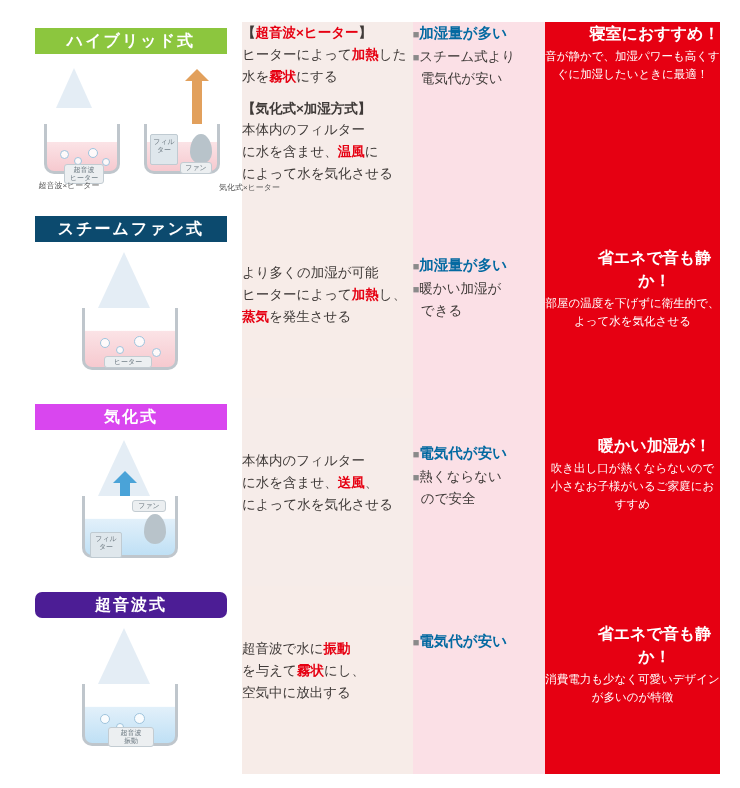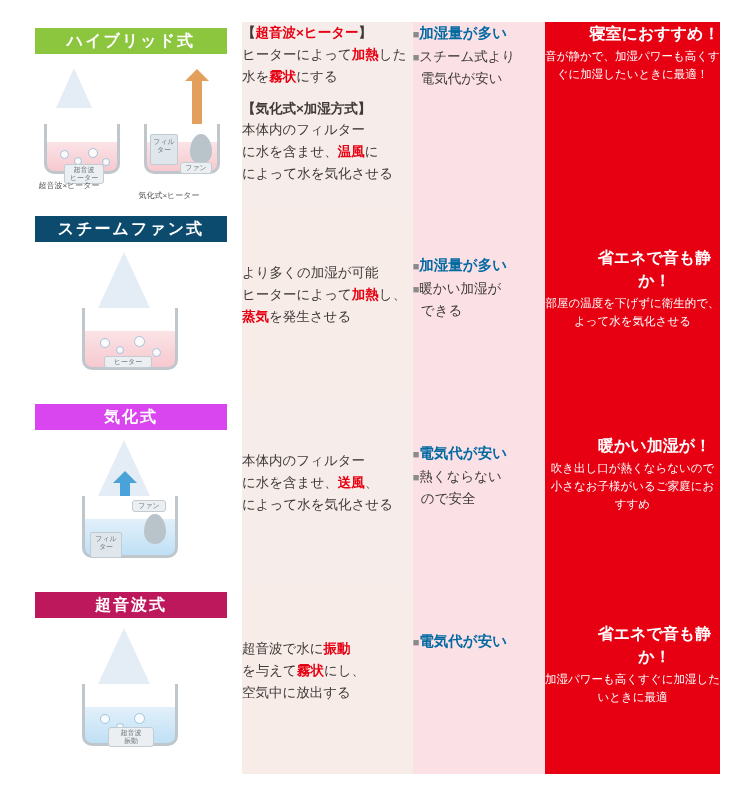"気化式×ヒーター" div.art-caption { text-align: none -> right; top: 132px -> 124px }
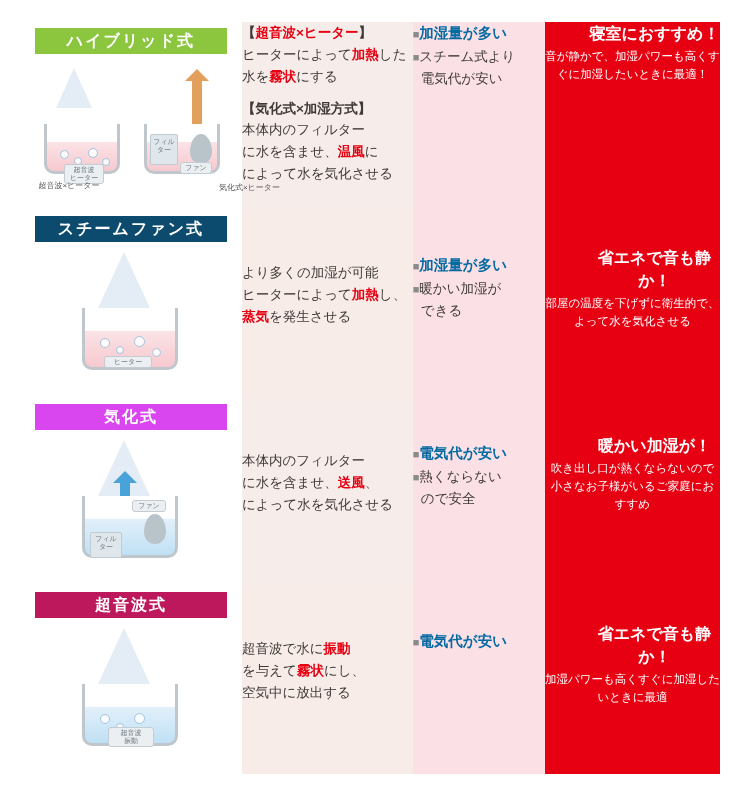"超音波式" .badge-orange { background: #be185d -> #4c1d95; border-radius: none -> 7px }
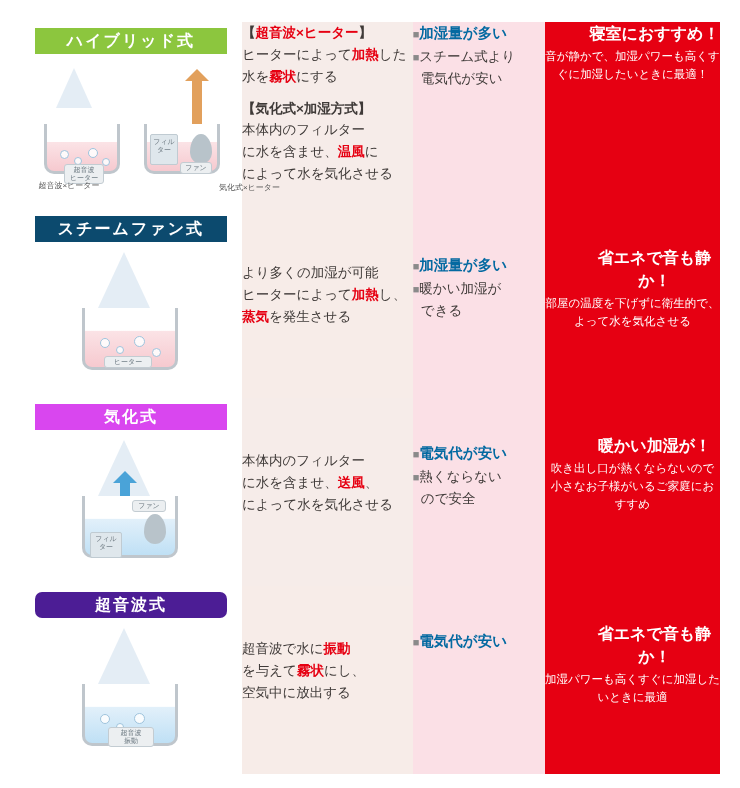"加湿パワーも高くすぐに加湿したいときに最適" span.point-body { text: 加湿パワーも高くすぐに加湿したいときに最適 -> 消費電力も少なく可愛いデザインが多いのが特徴 }
